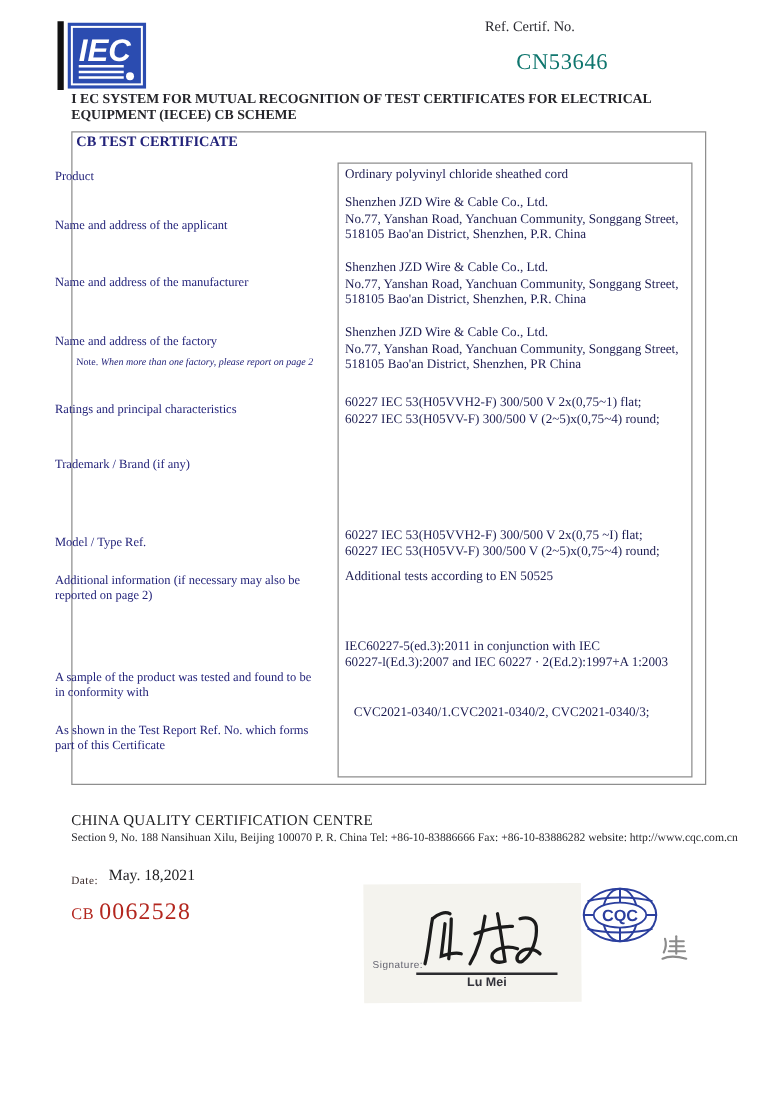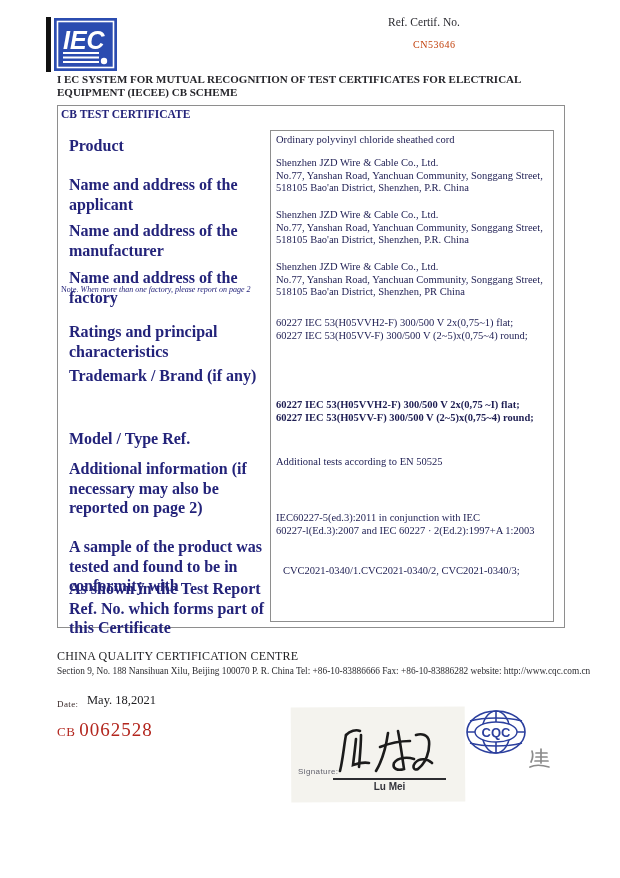"CN53646" .ref-no { color: #c2410c -> #0f766e; font-size: 10px -> 18px }
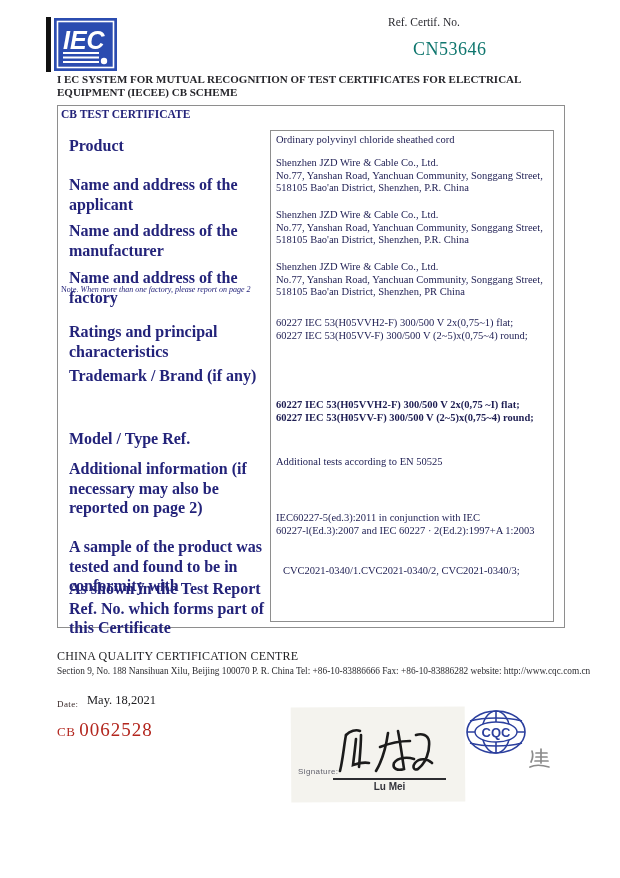"Product" .lbl { font-size: 16px -> 10px; font-weight: bold -> none; left: 69px -> 44px }
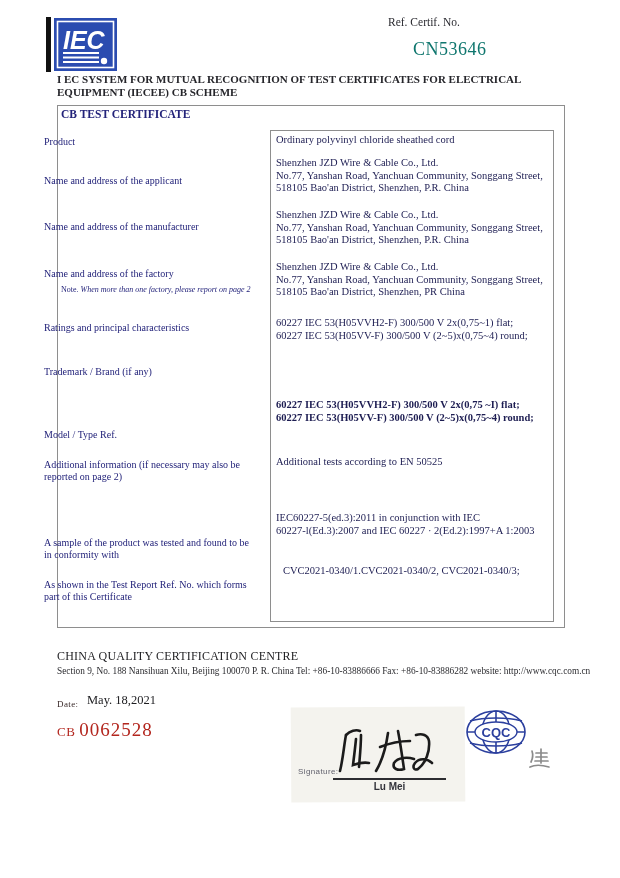"60227 IEC 53(H05VVH2-F) 300/500 V 2x(0,75" .v-r7 { font-weight: bold -> none; top: 399px -> 423px }
